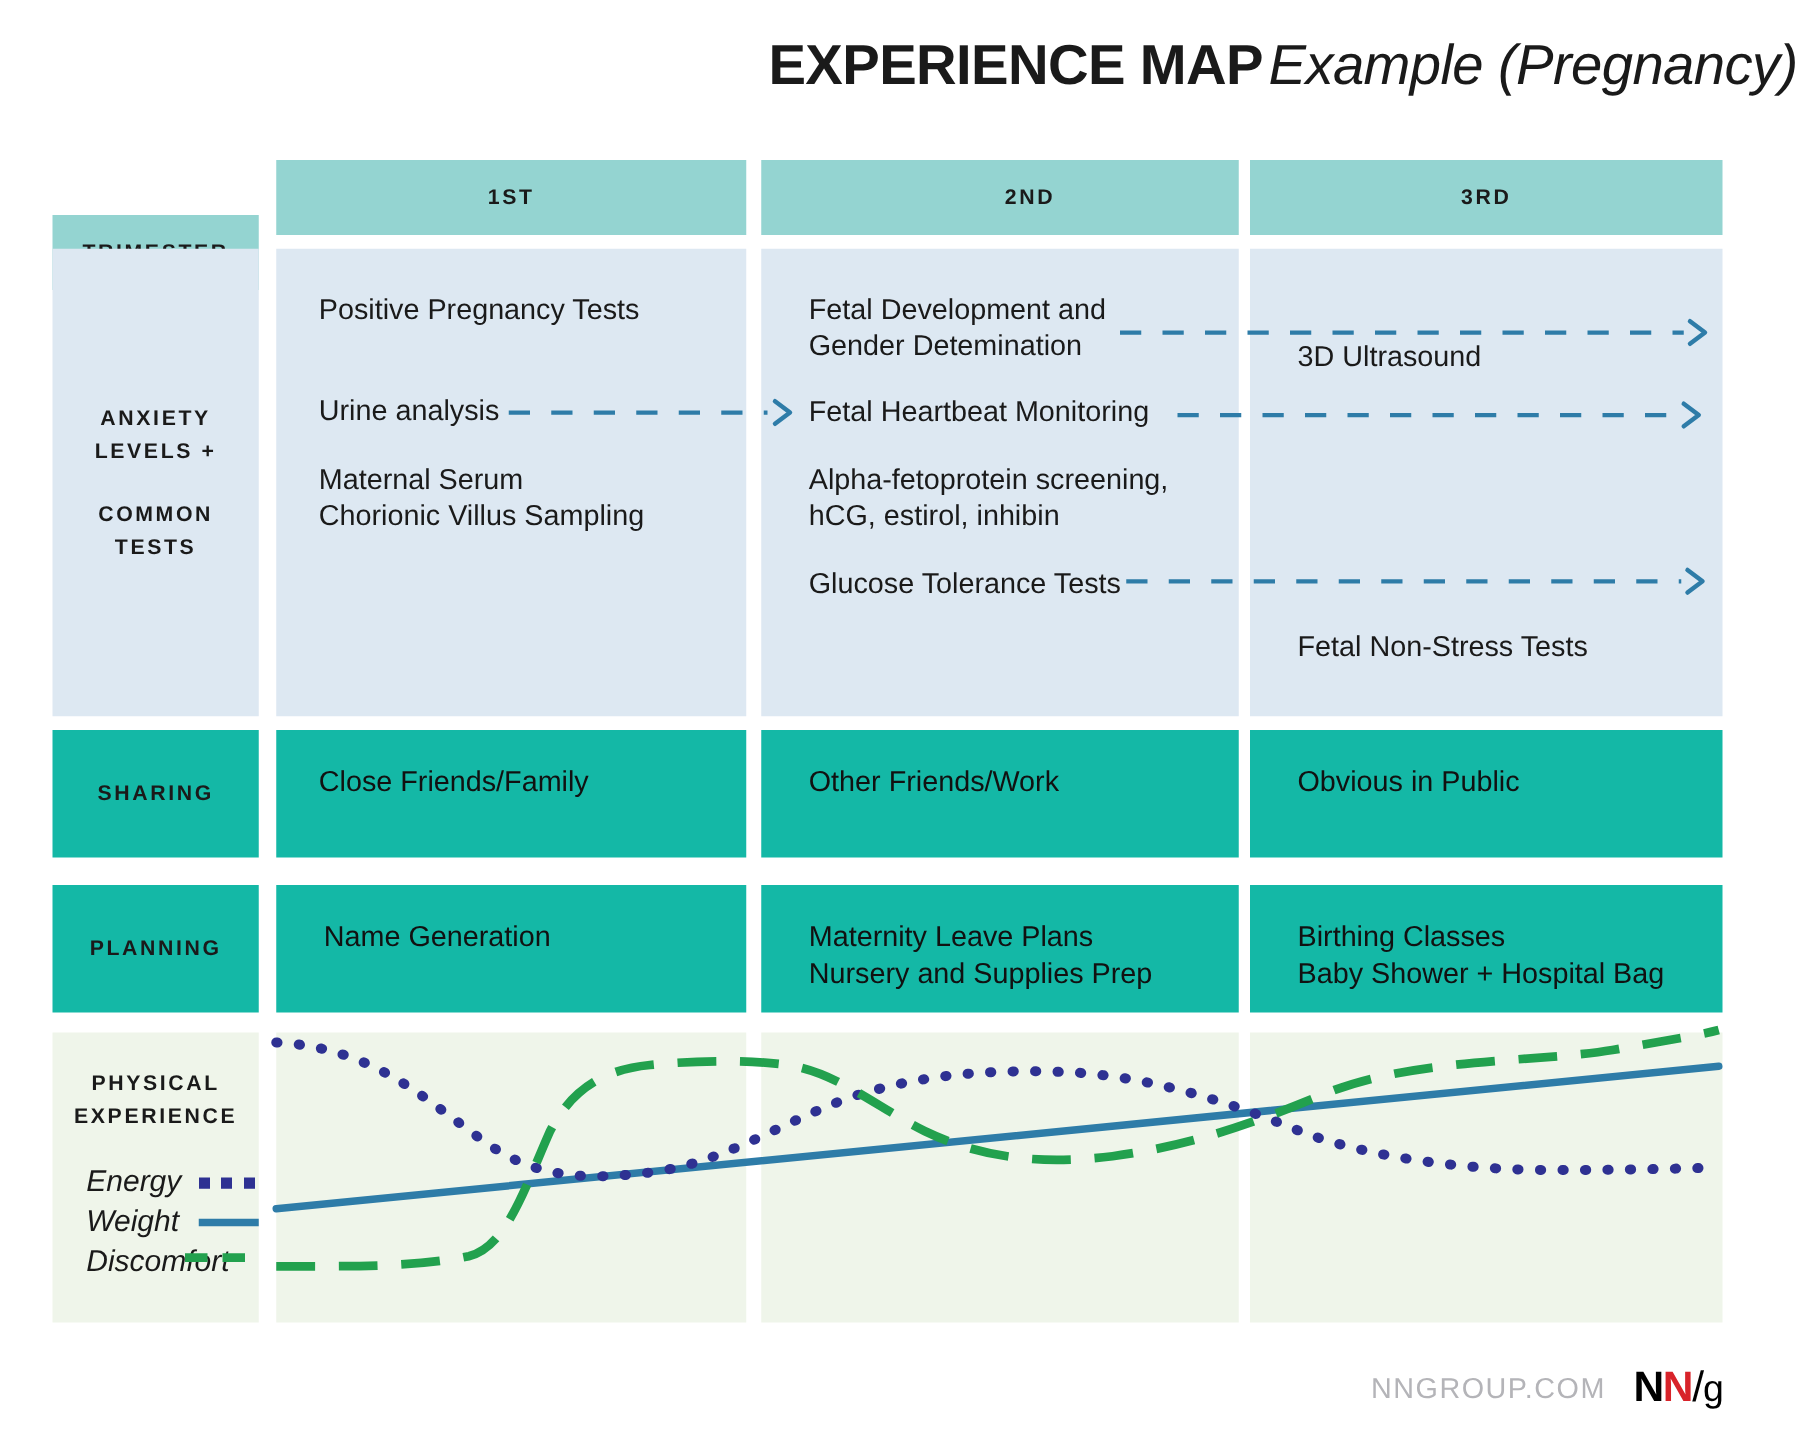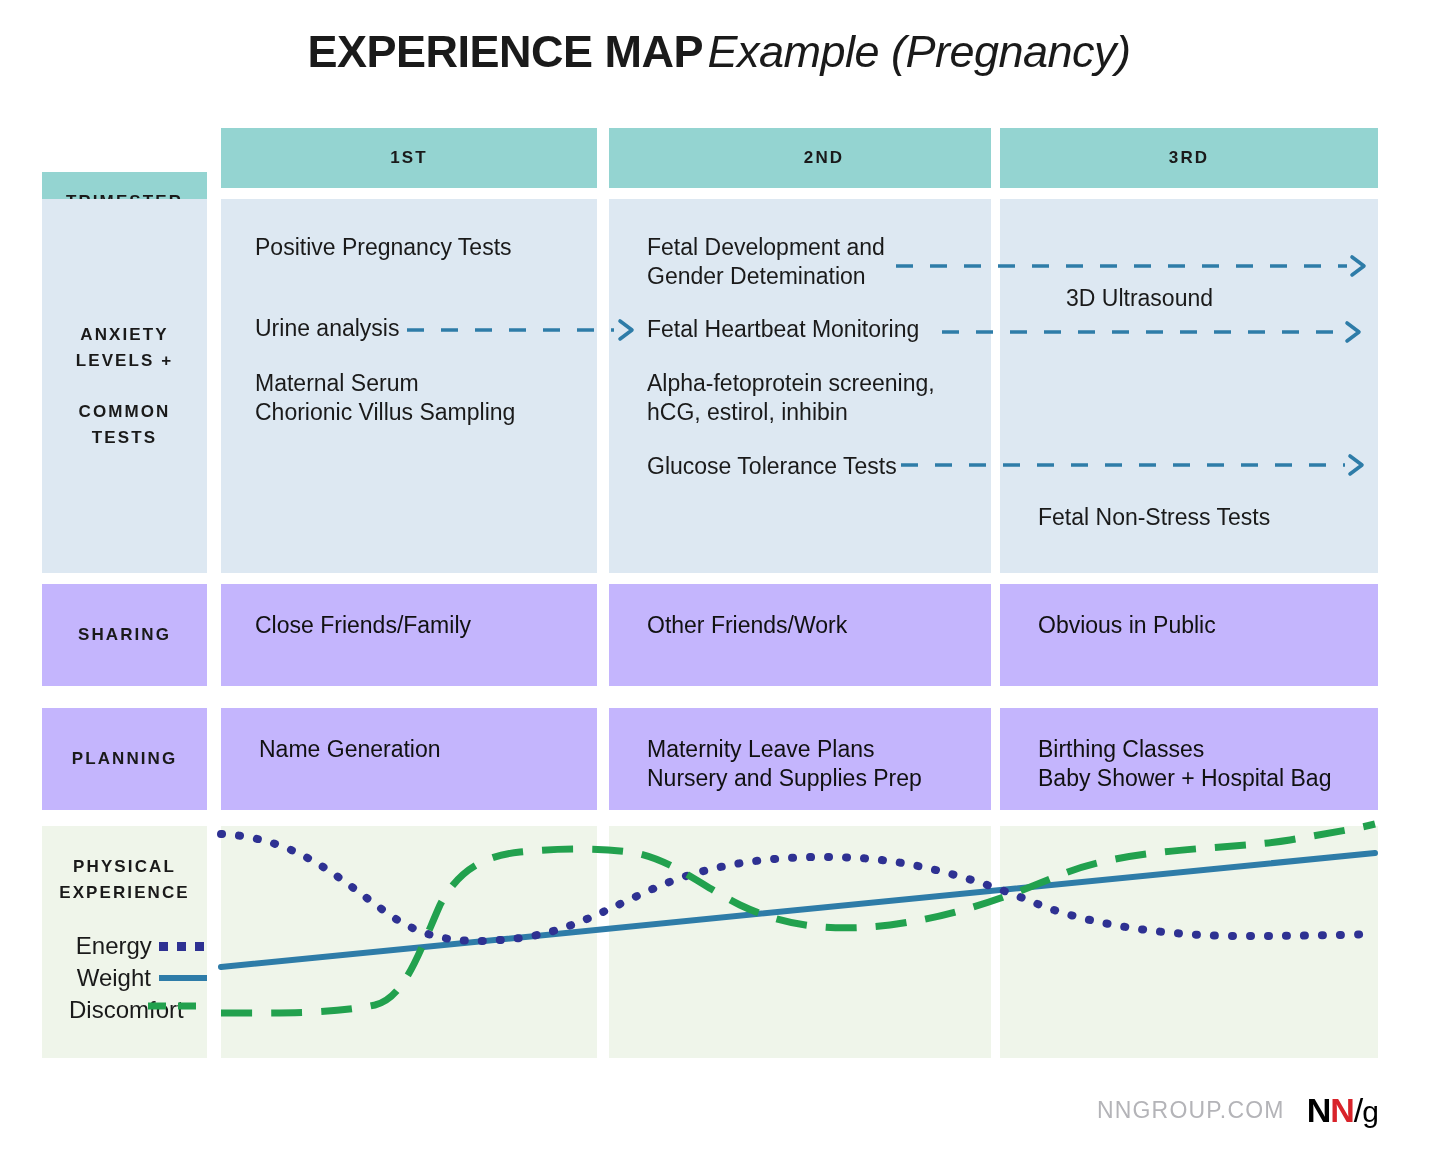"EXPERIENCE MAP Example (Pregnancy)" #title-bar { text-align: center -> right }
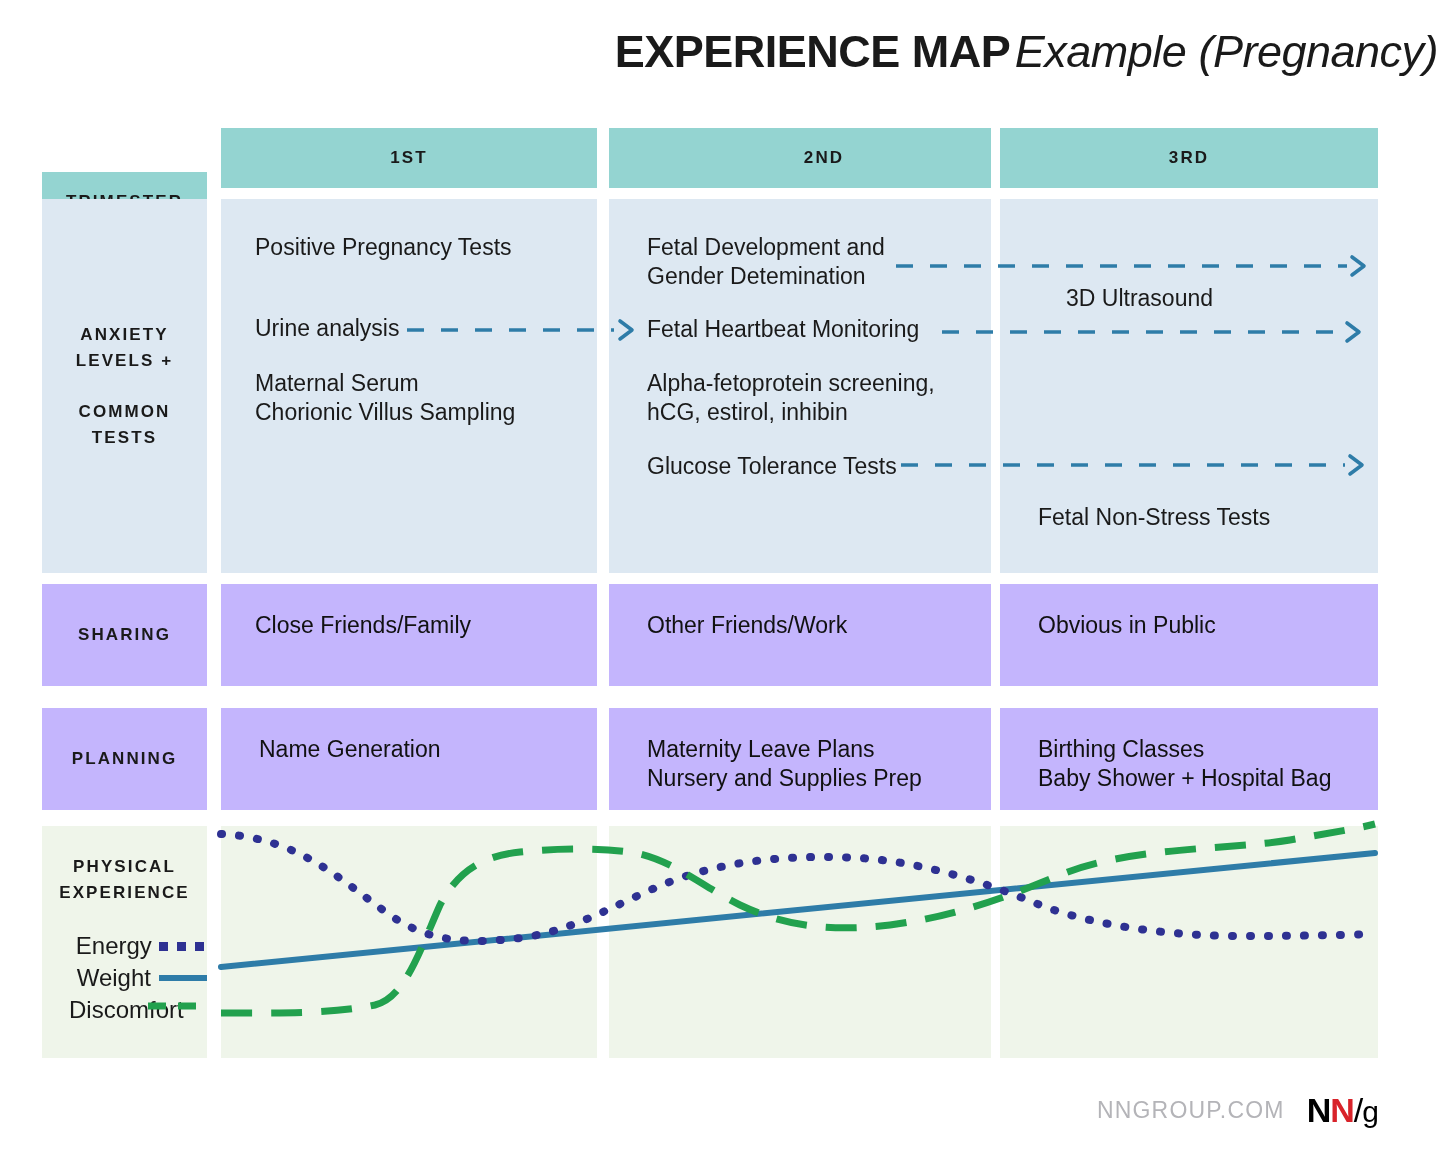"3D Ultrasound" div.test-item { margin-left: 28px -> none; top: 85px -> 72px }
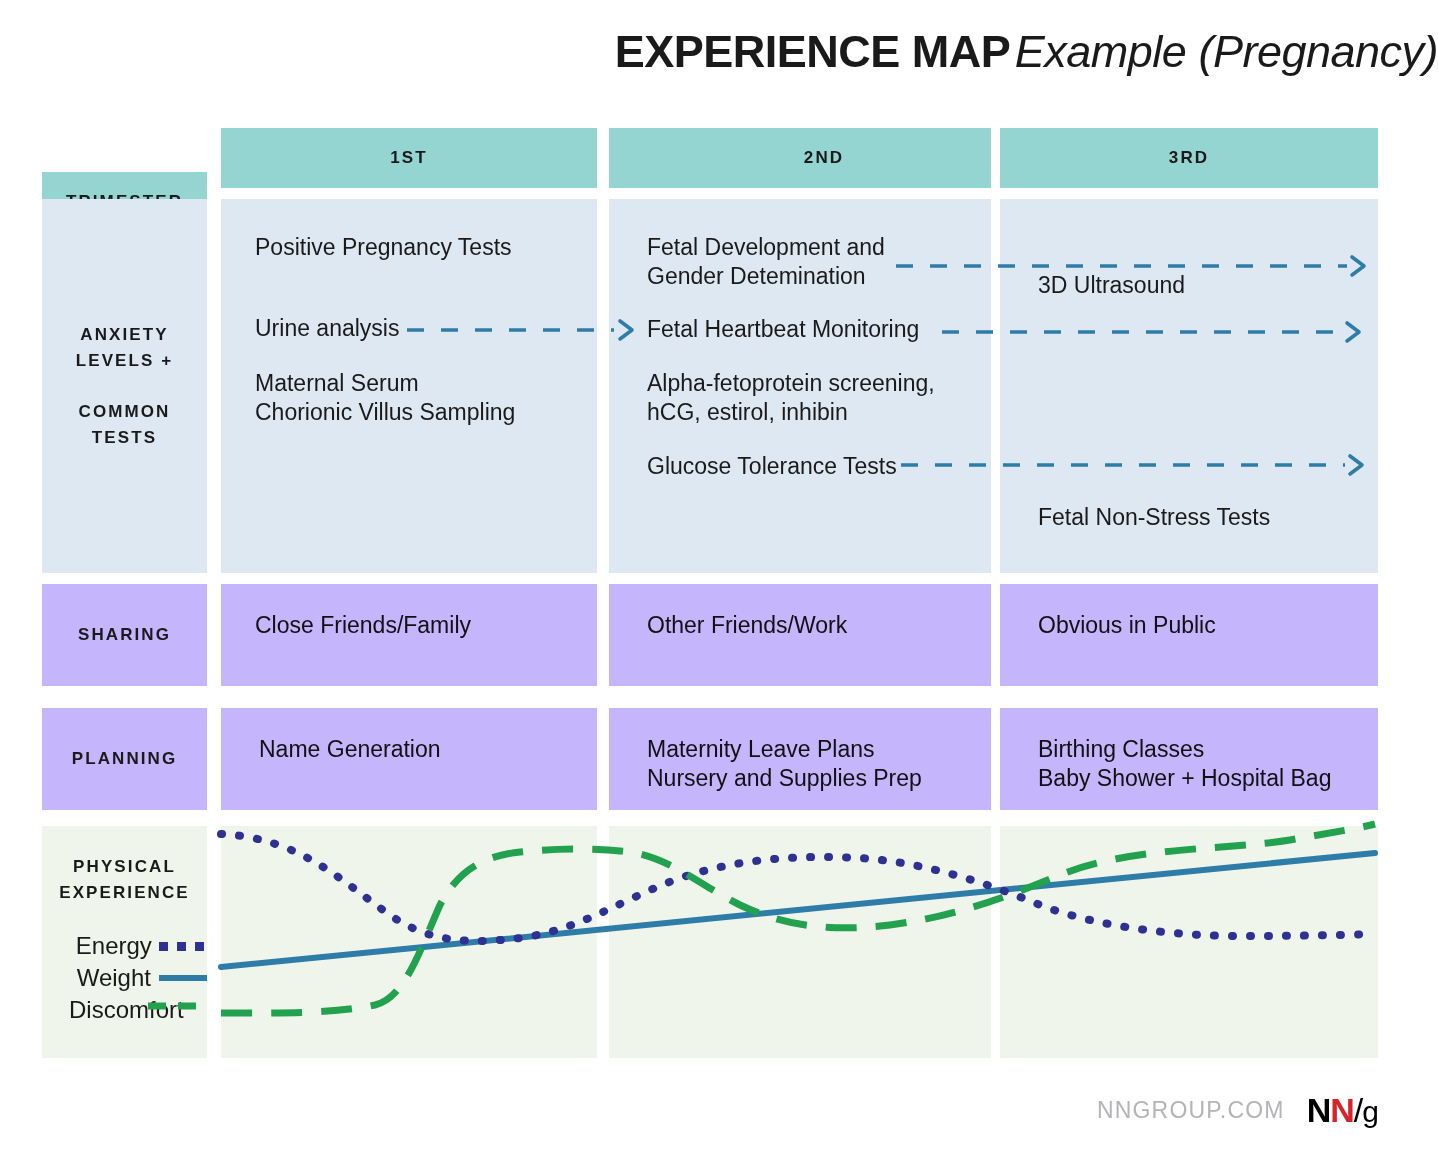"SHARING" .teal-light { background: #c4b5fd -> #14b8a6 }
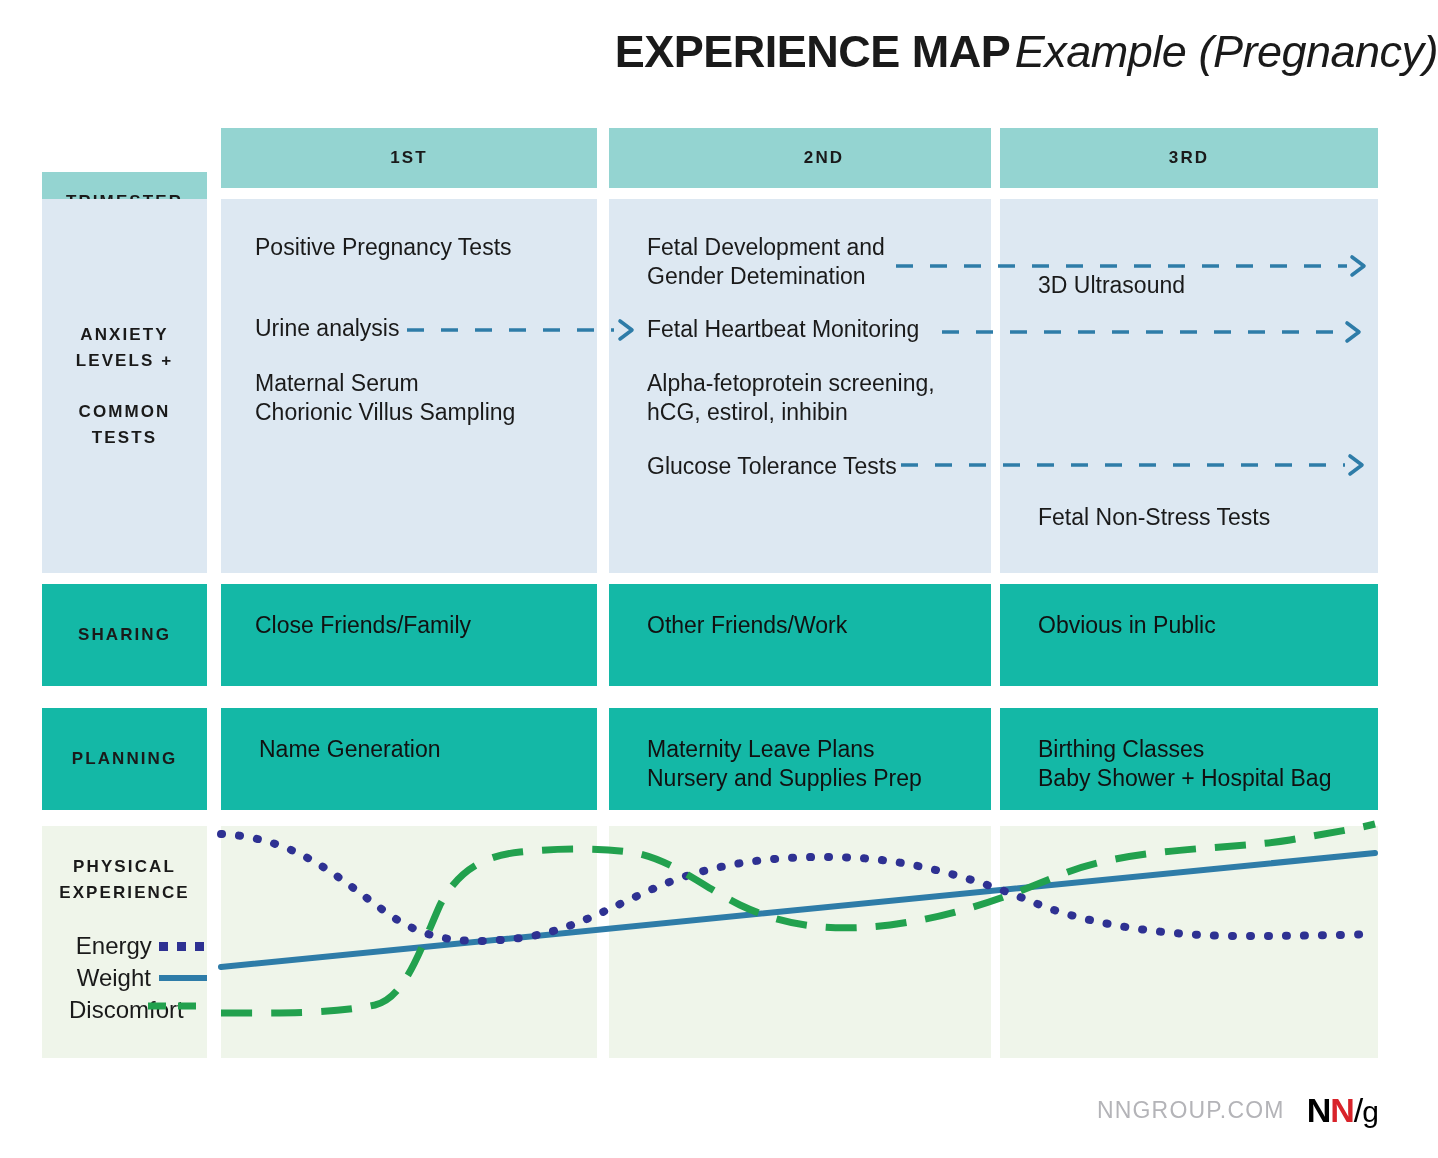"Energy" .legend-label { font-style: none -> italic; text-align: center -> left }
